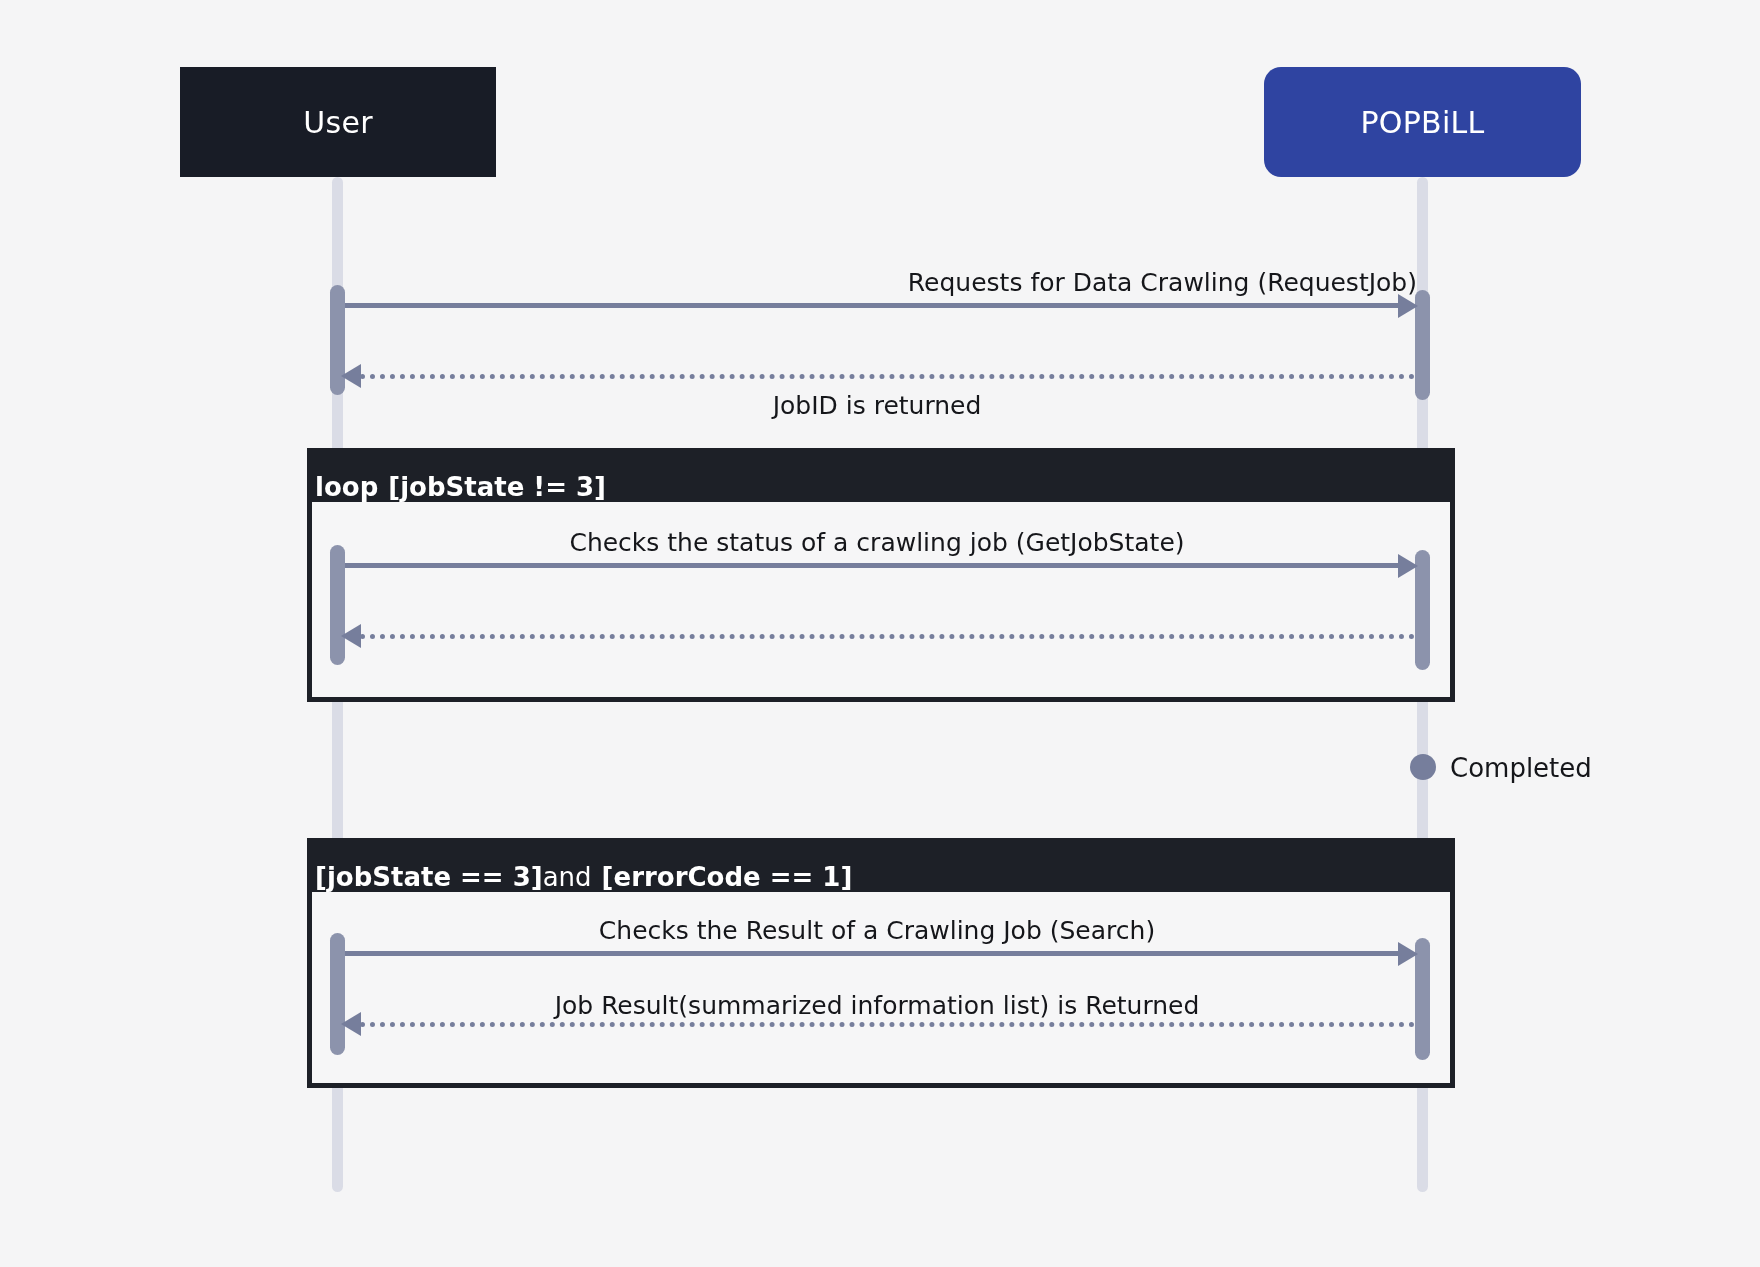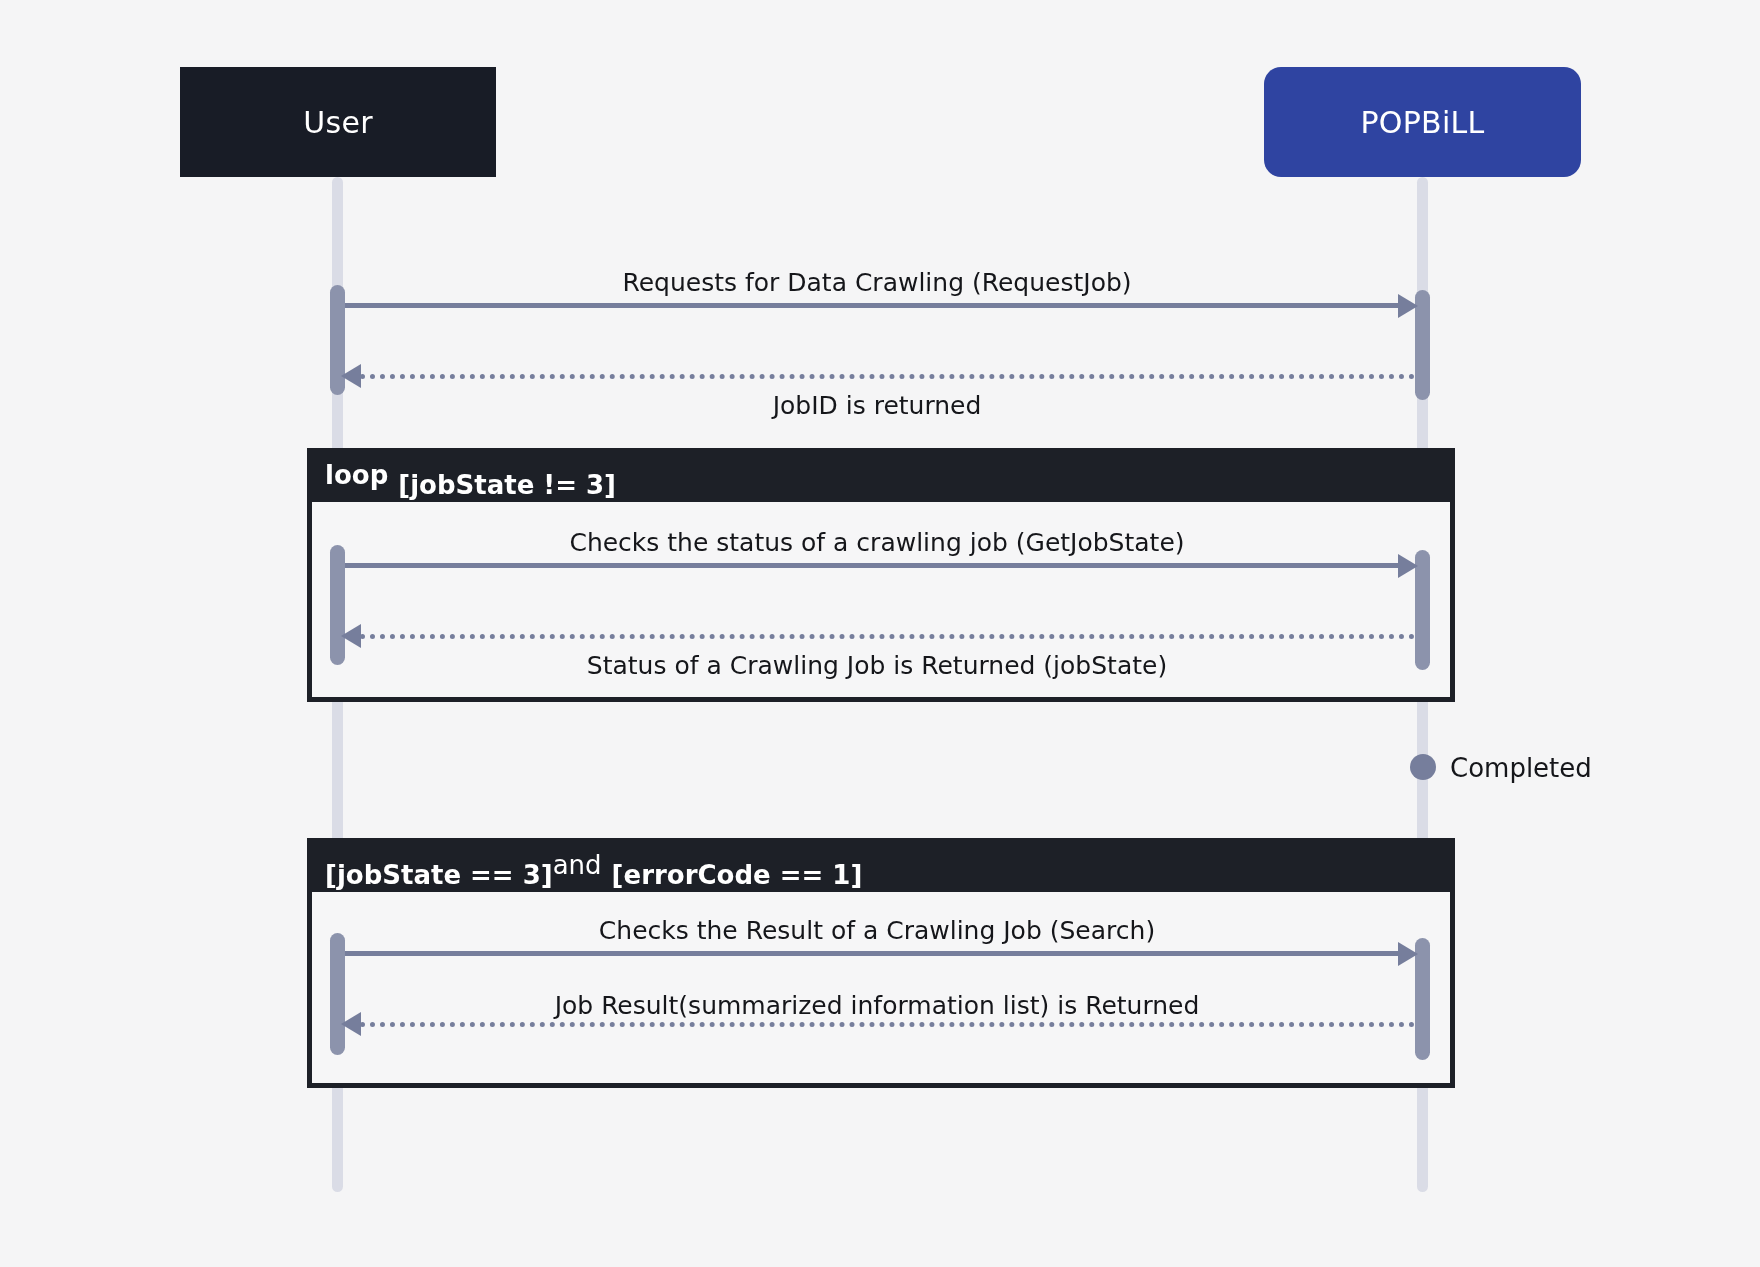"Requests for Data Crawling (RequestJob)" div.msg-label { text-align: none -> right }
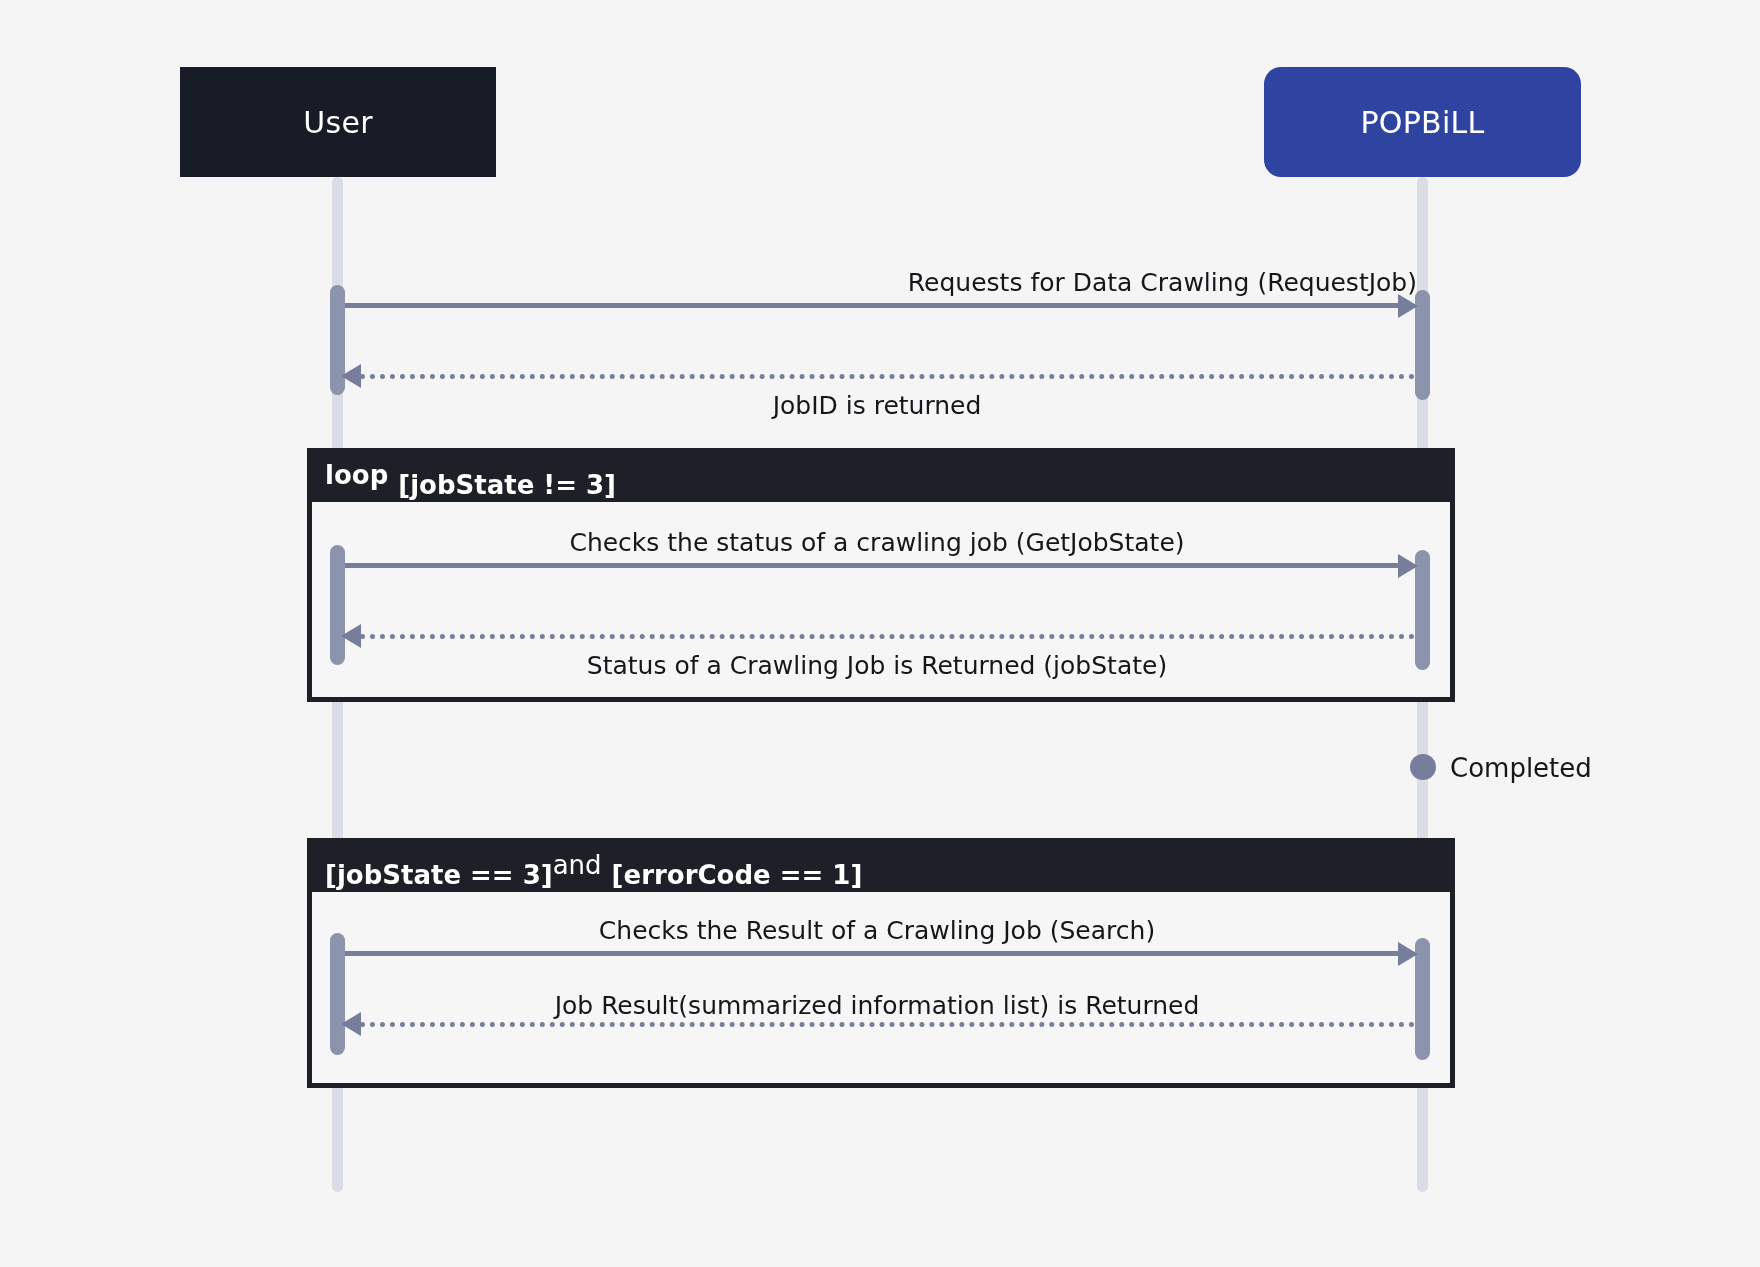"loop" .fragment-header { align-items: center -> flex-end; padding-left: 18px -> 8px }
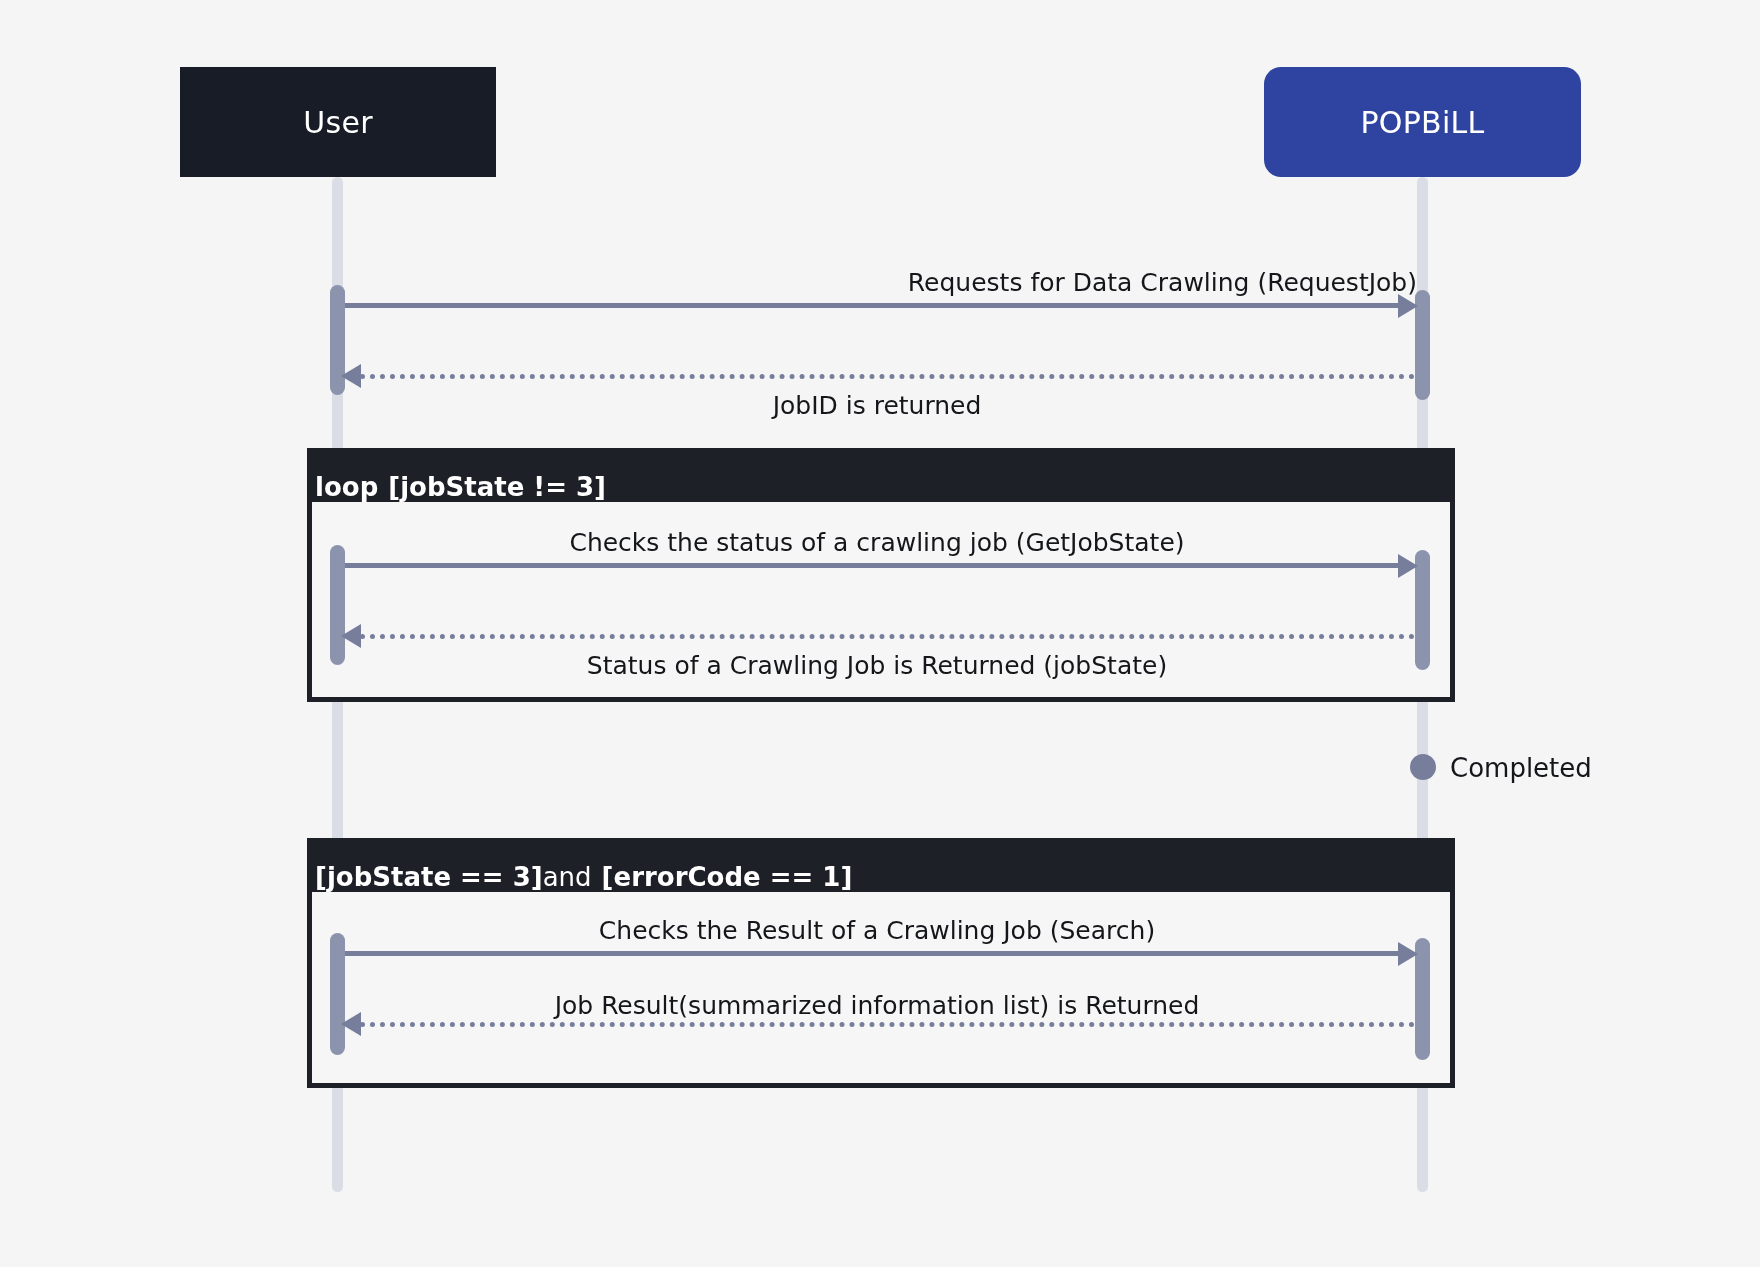"Status of a Crawling Job" div.msg-label { html: <div>Status of a Crawling Job is Returned (jobState)</div> -> none }
